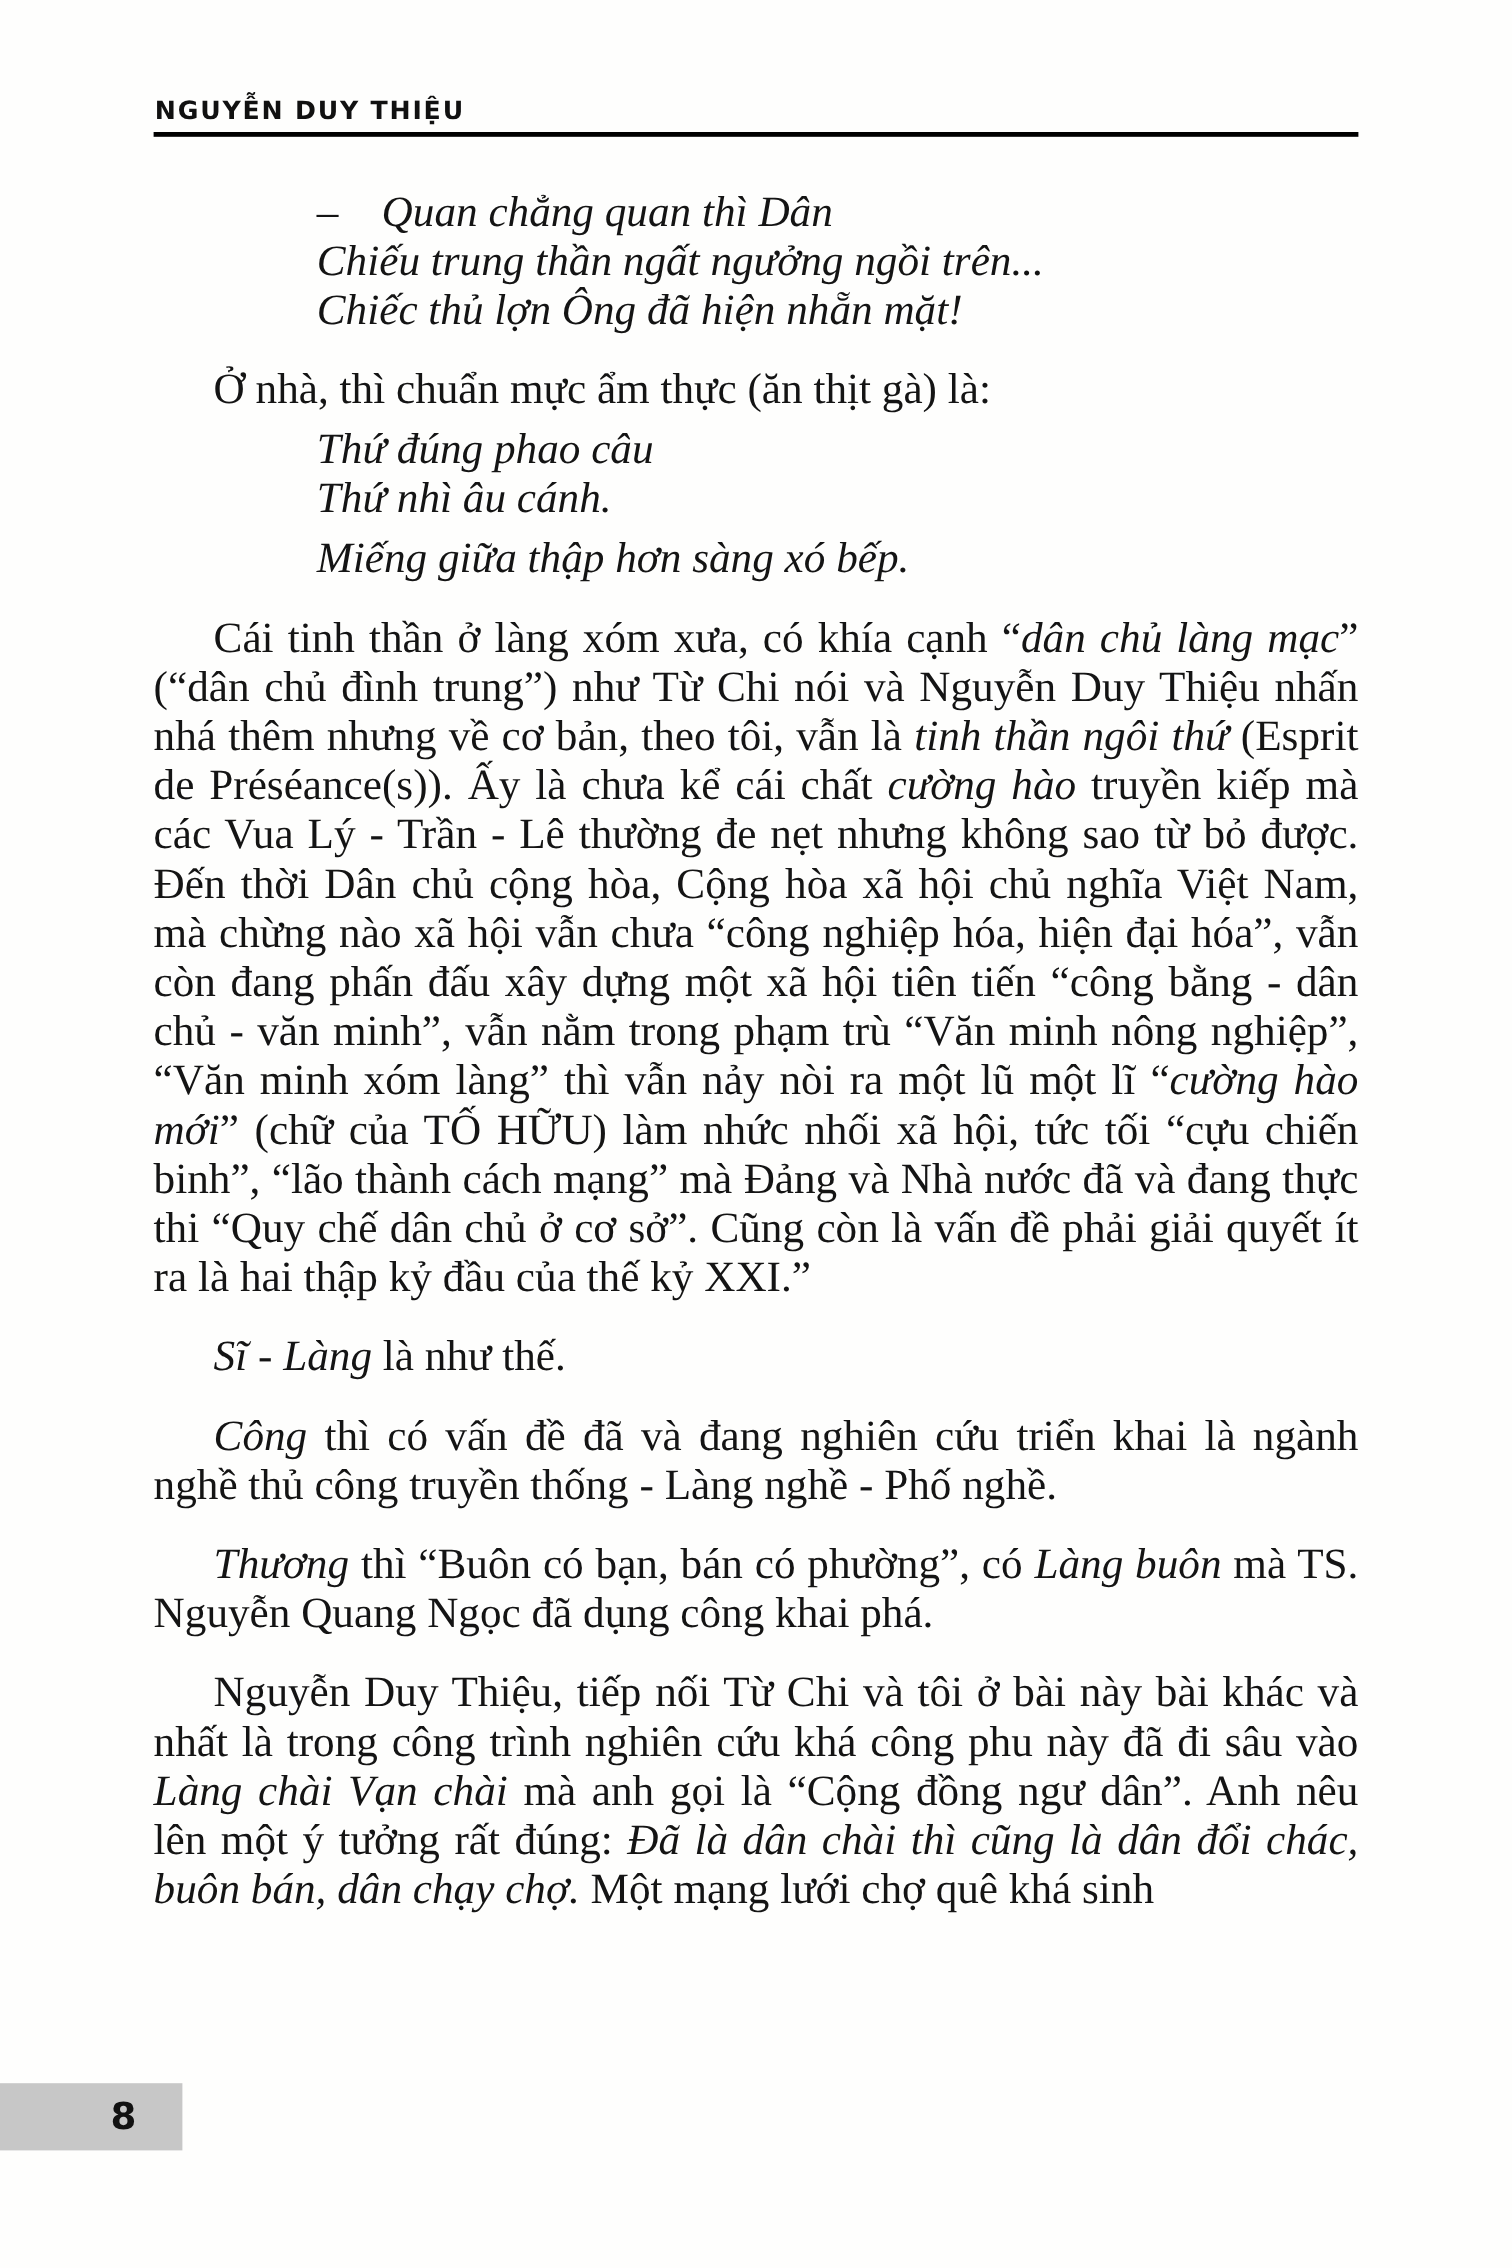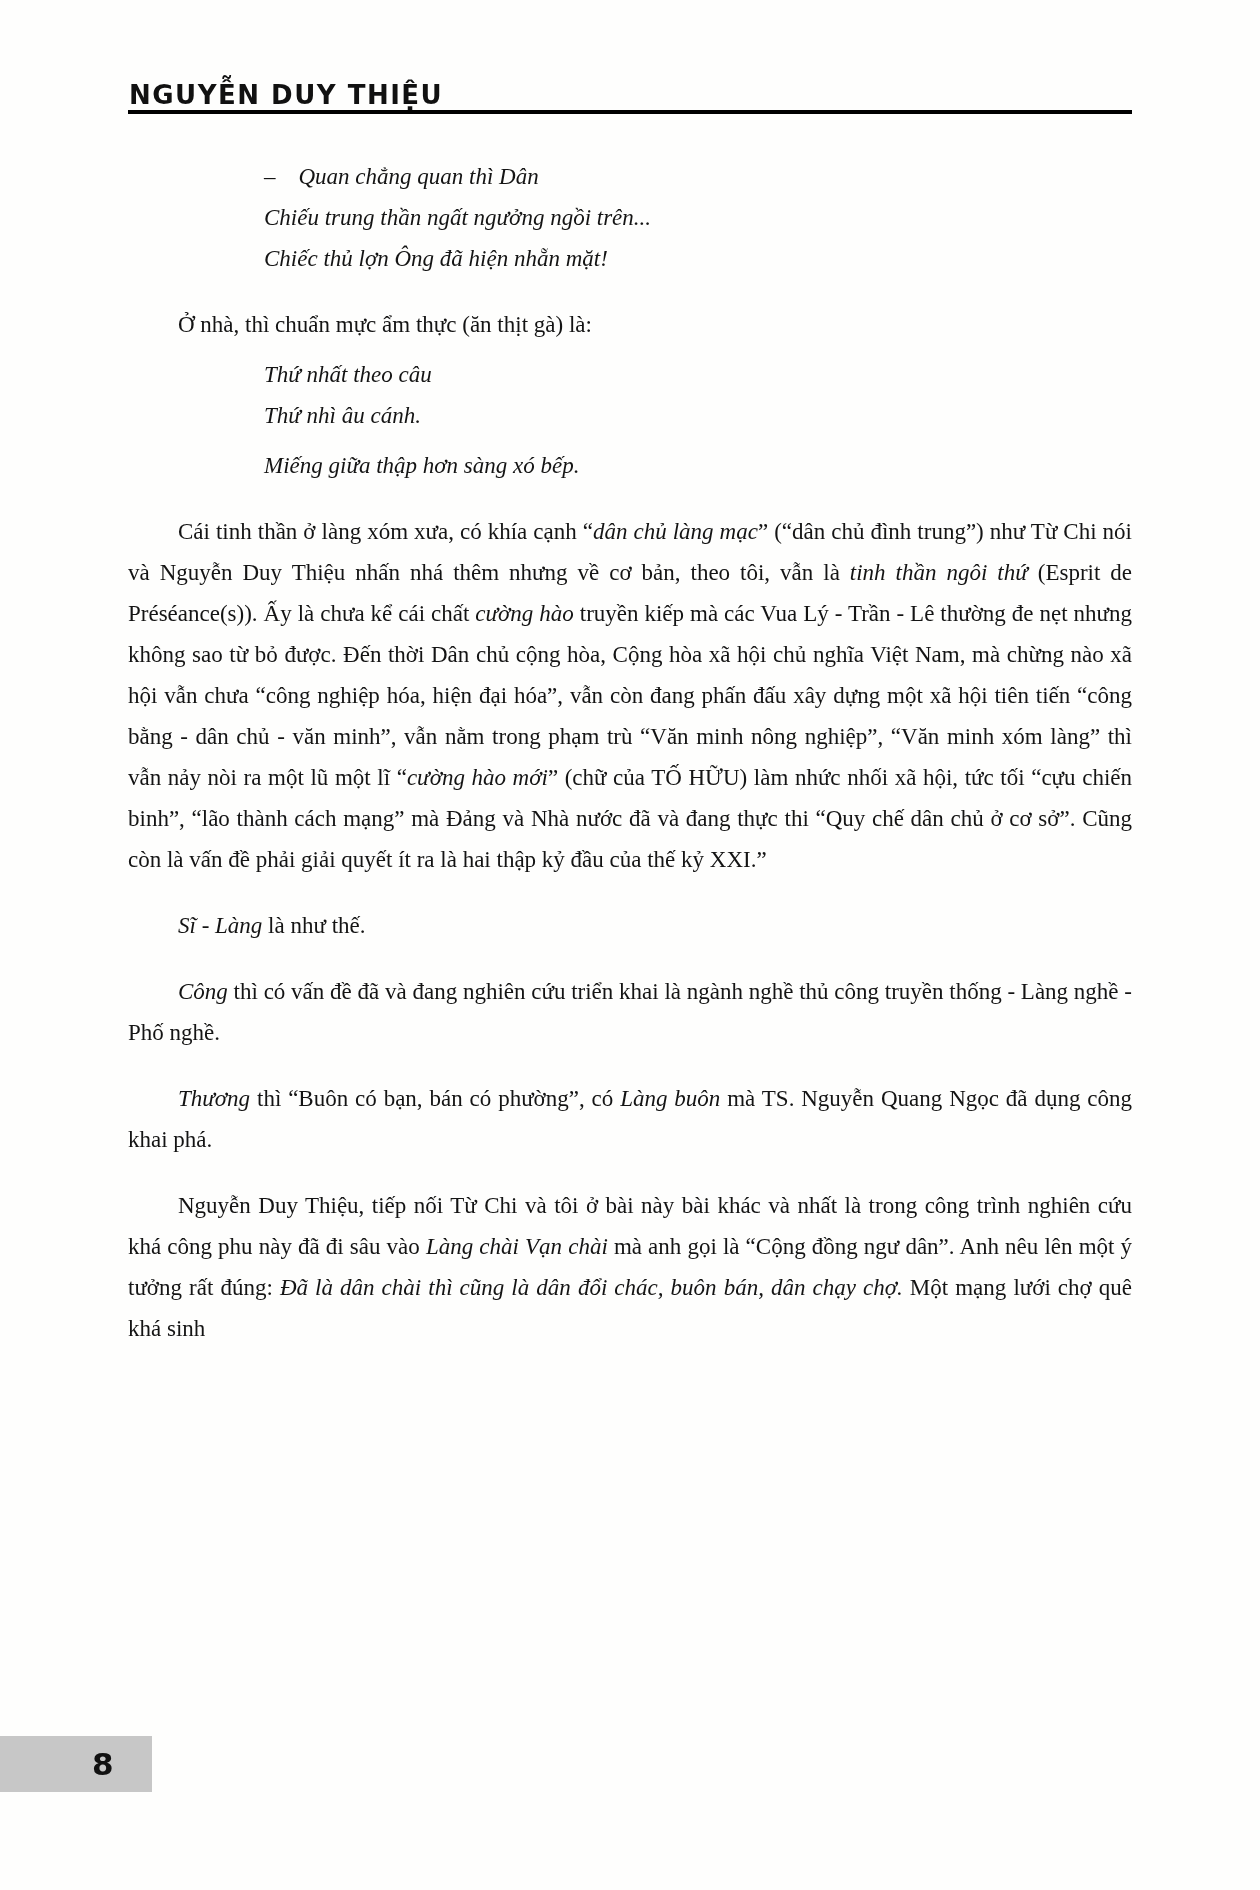"NGUYỄN DUY THIỆU" .running-head { font-size: 26px -> 21px }
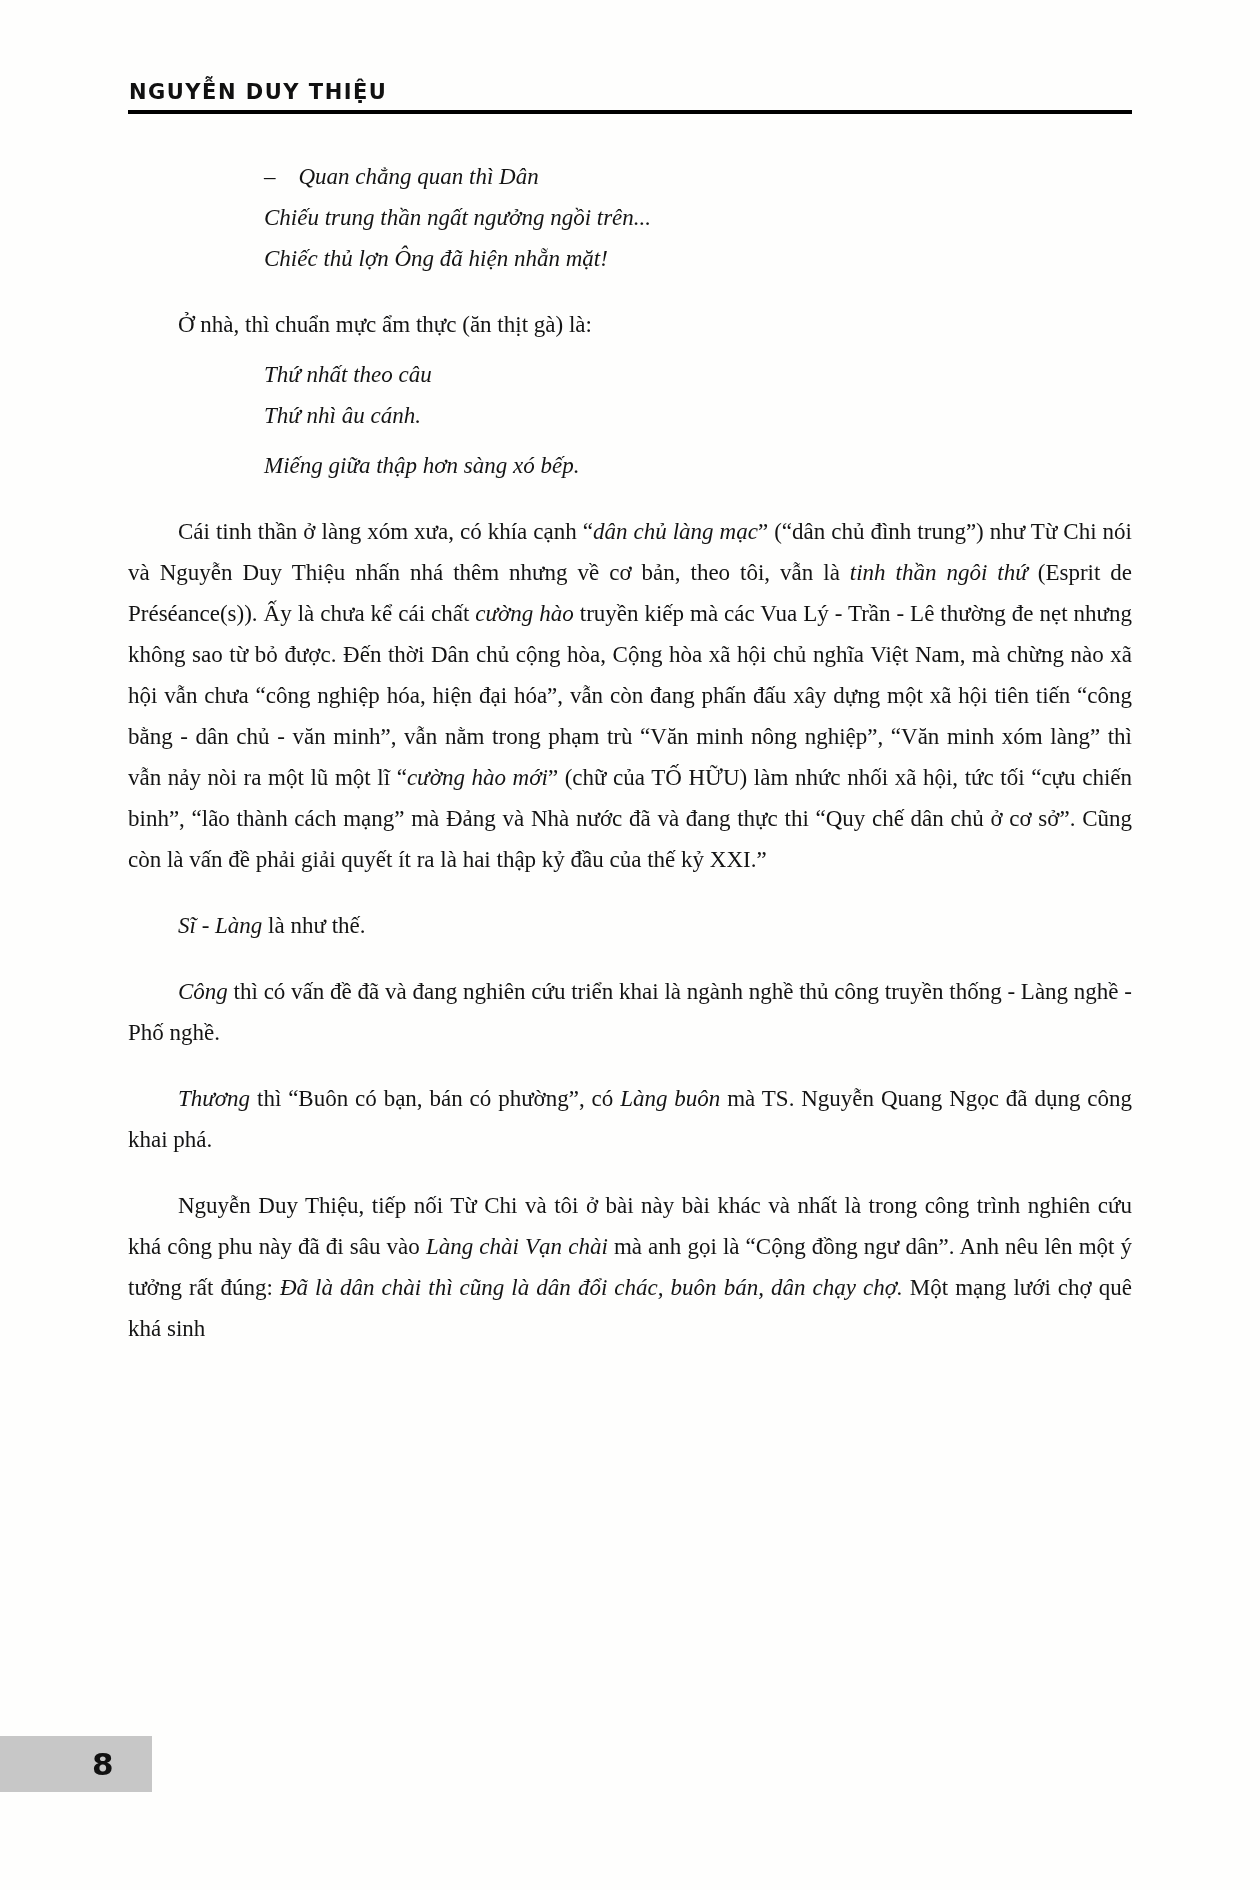"– Quan chẳng quan thì" .content-column { font-size: 23px -> 36px }
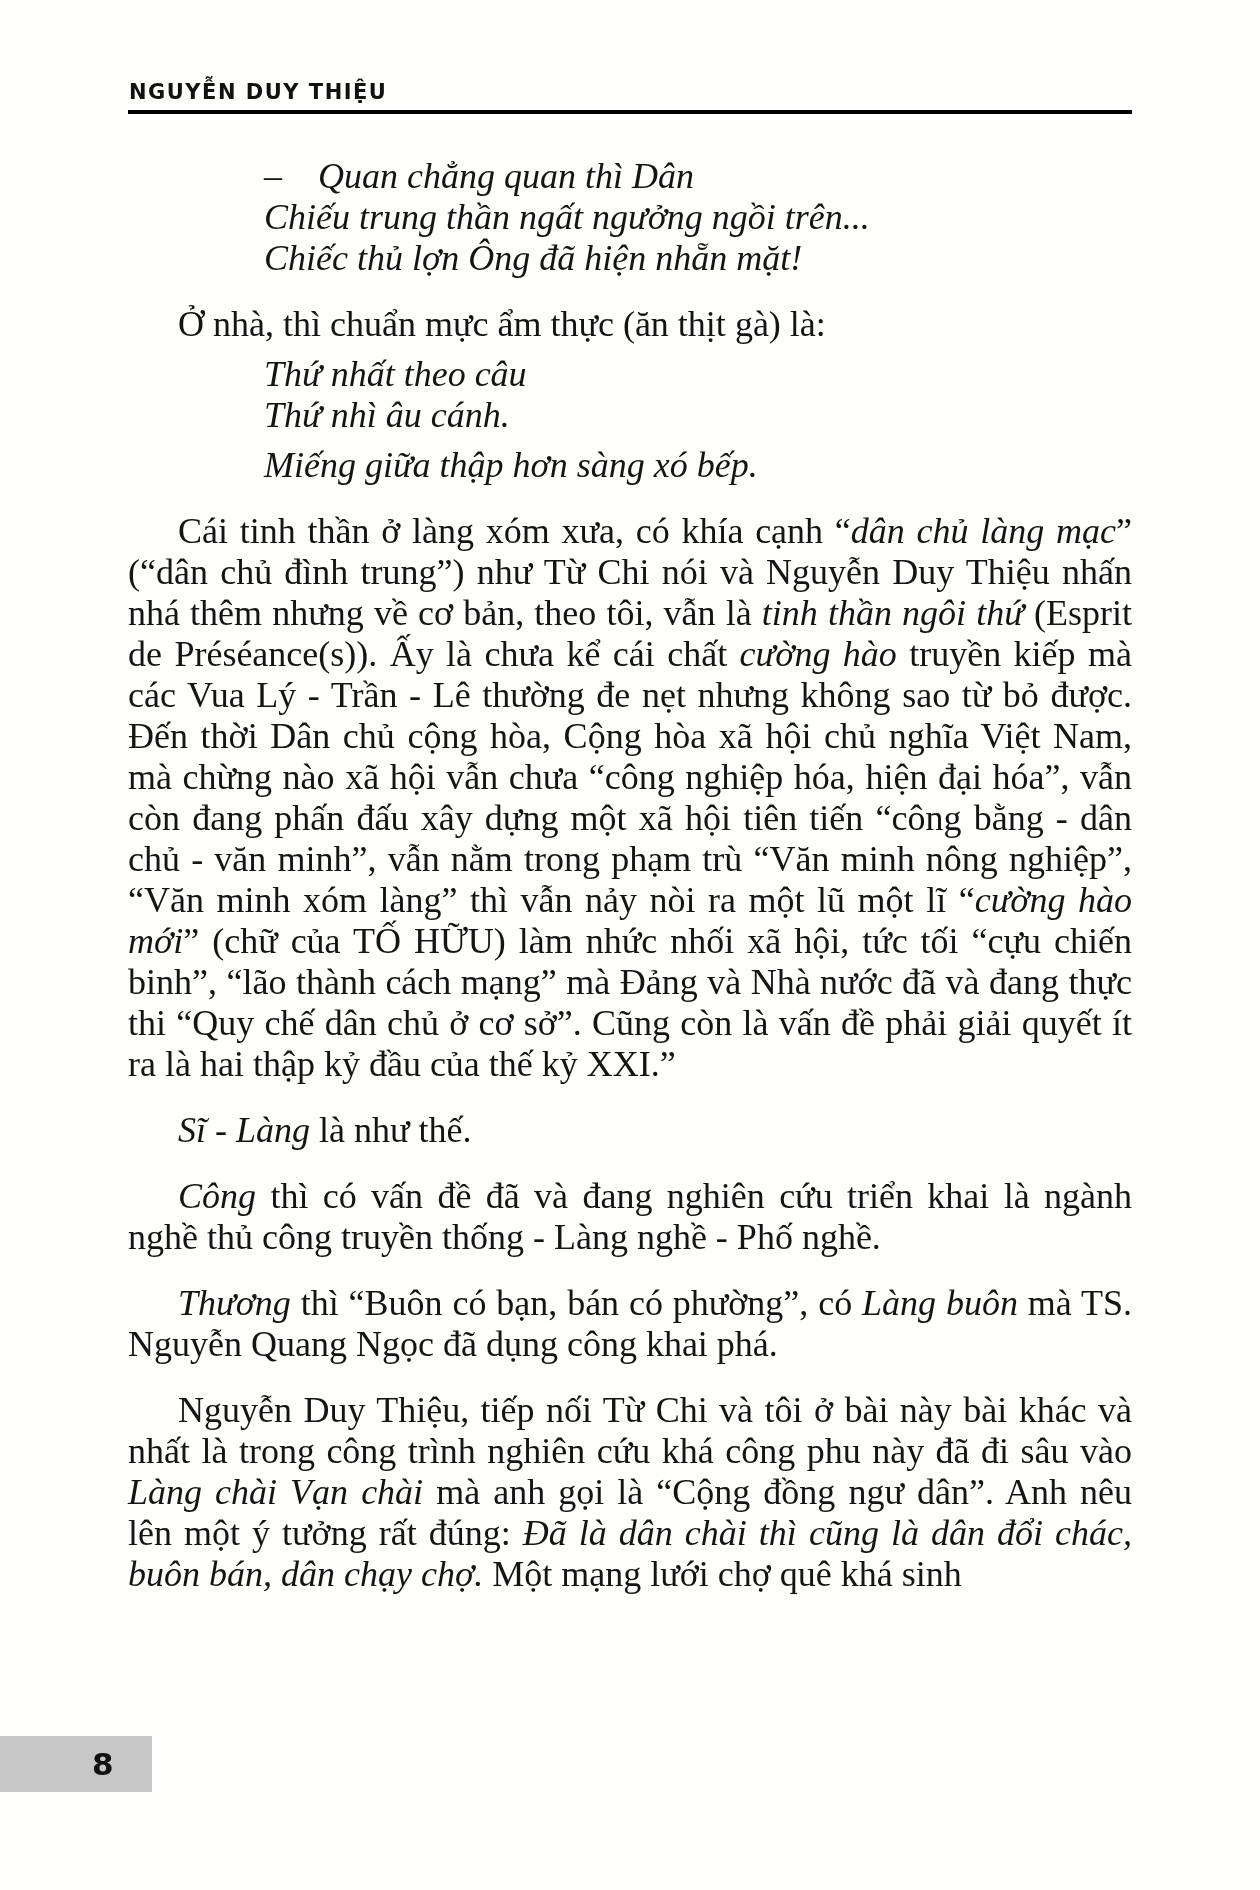"Thứ nhất theo câu" span.run { text: nhất theo -> đúng phao }
